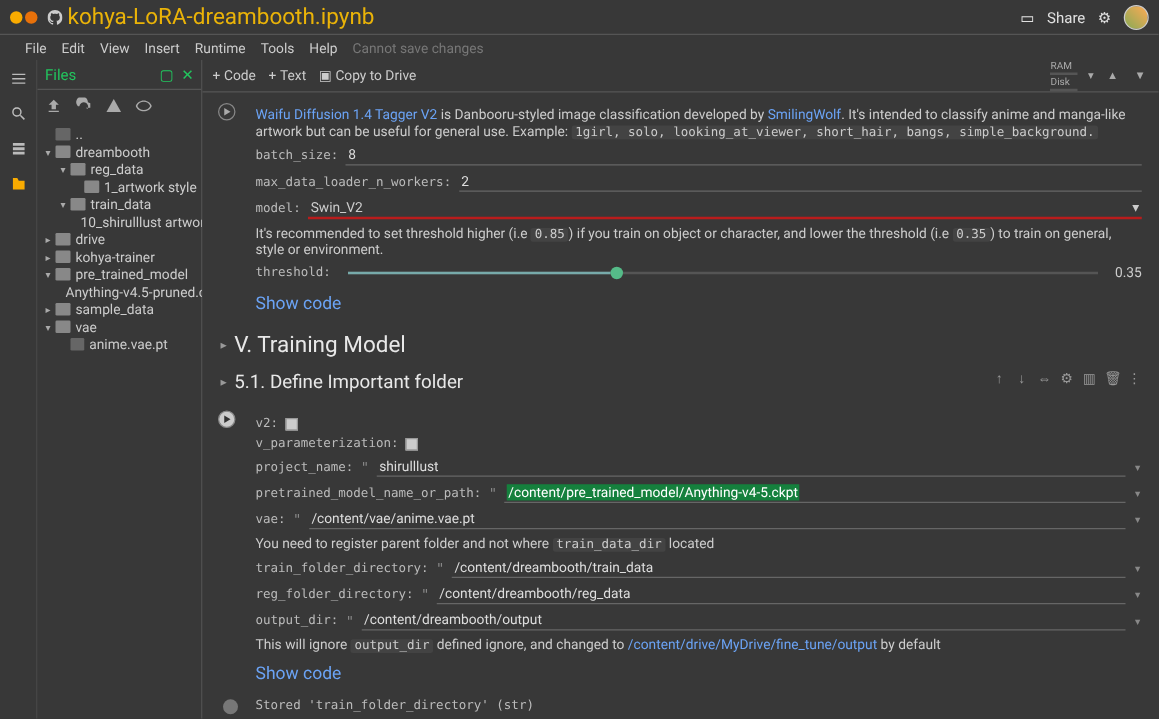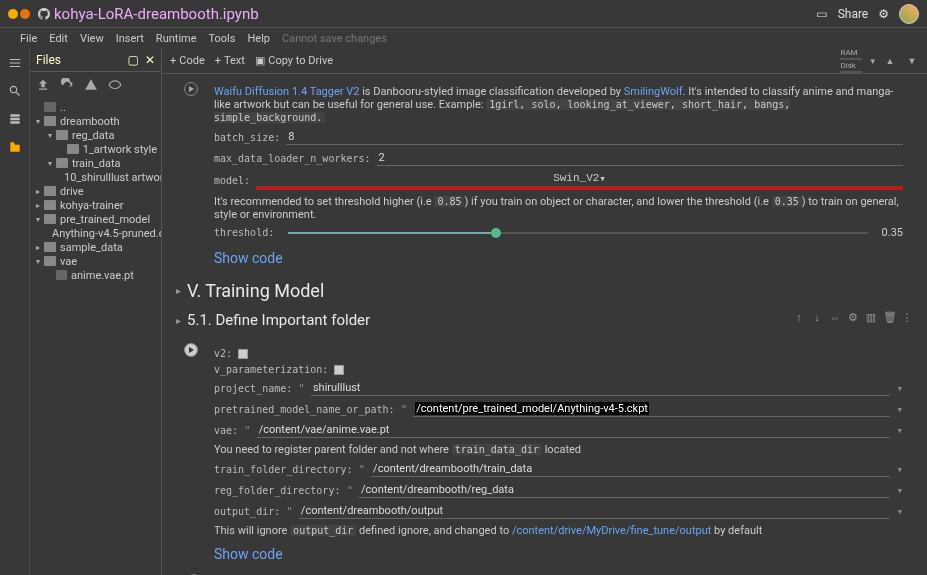"kohya-LoRA-dreambooth.ipynb" .title { color: #f0abfc -> #eab308; font-size: 15px -> 18px }
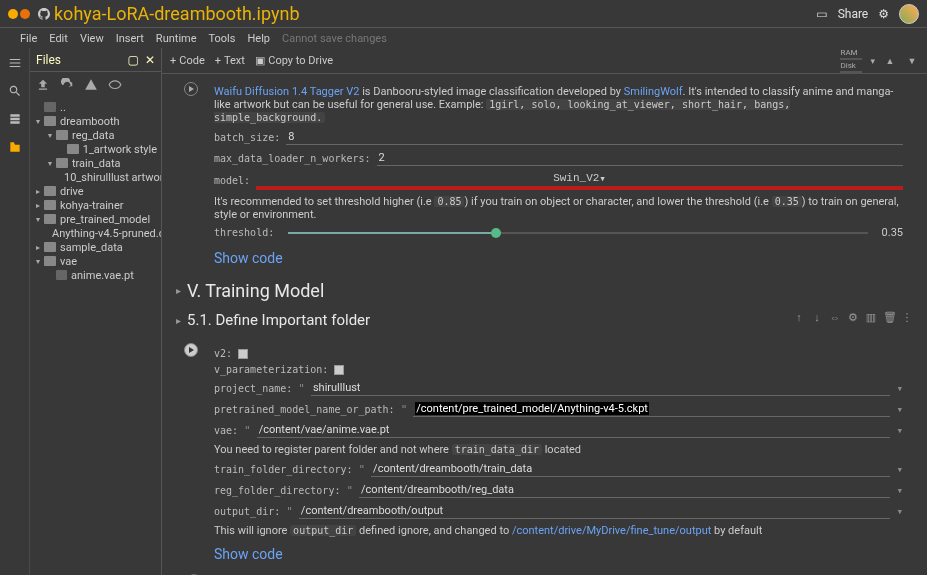"Files" .files-head { color: #fef9c3 -> #22c55e }
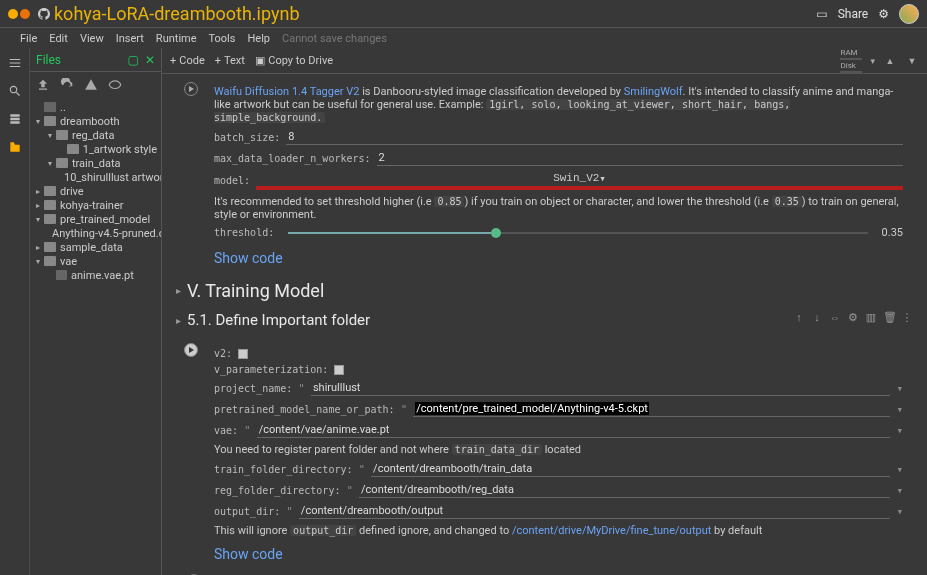"Waifu Diffusion 1.4 Tagger V2" .cell { margin: 4px 10px -> 4px 0 }
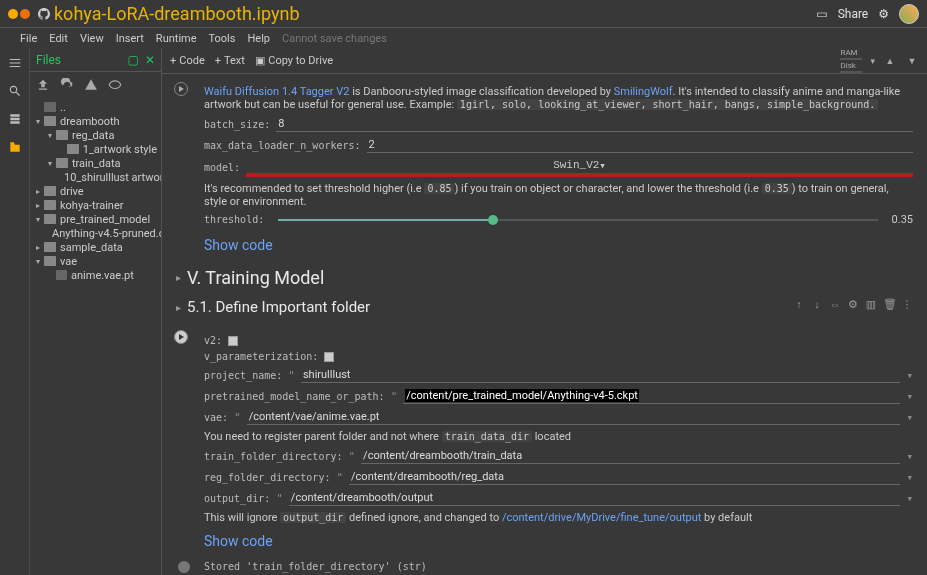"Swin_V2" .form-select { border-bottom: 4px solid #b91c1c -> 2px solid #b91c1c; font-family: Liberation Mono, monospace -> none; justify-content: center -> space-between }
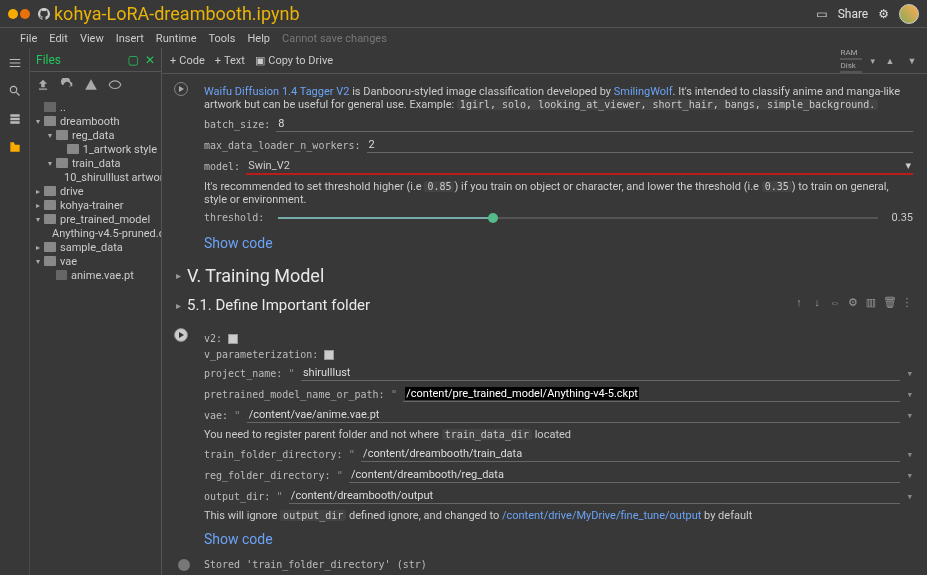"/content/pre_trained_model/Anything-v4-5" .highlighted { background: #000000 -> #15803d }
